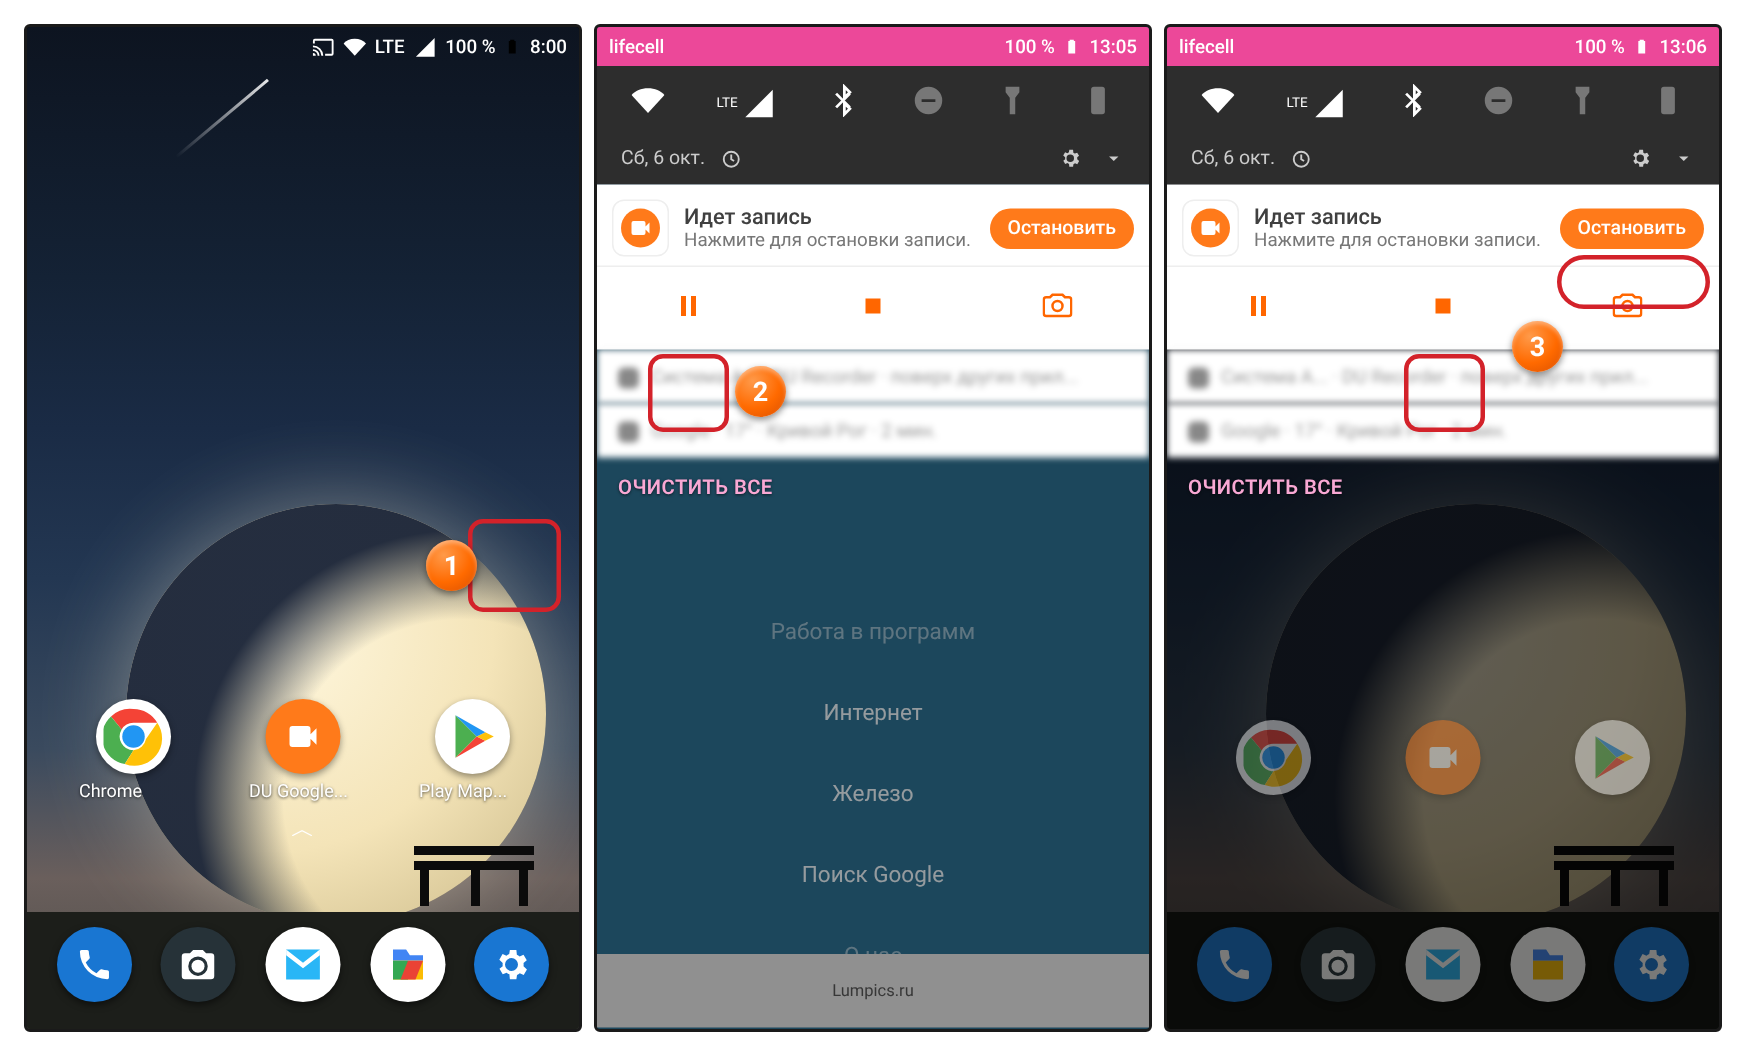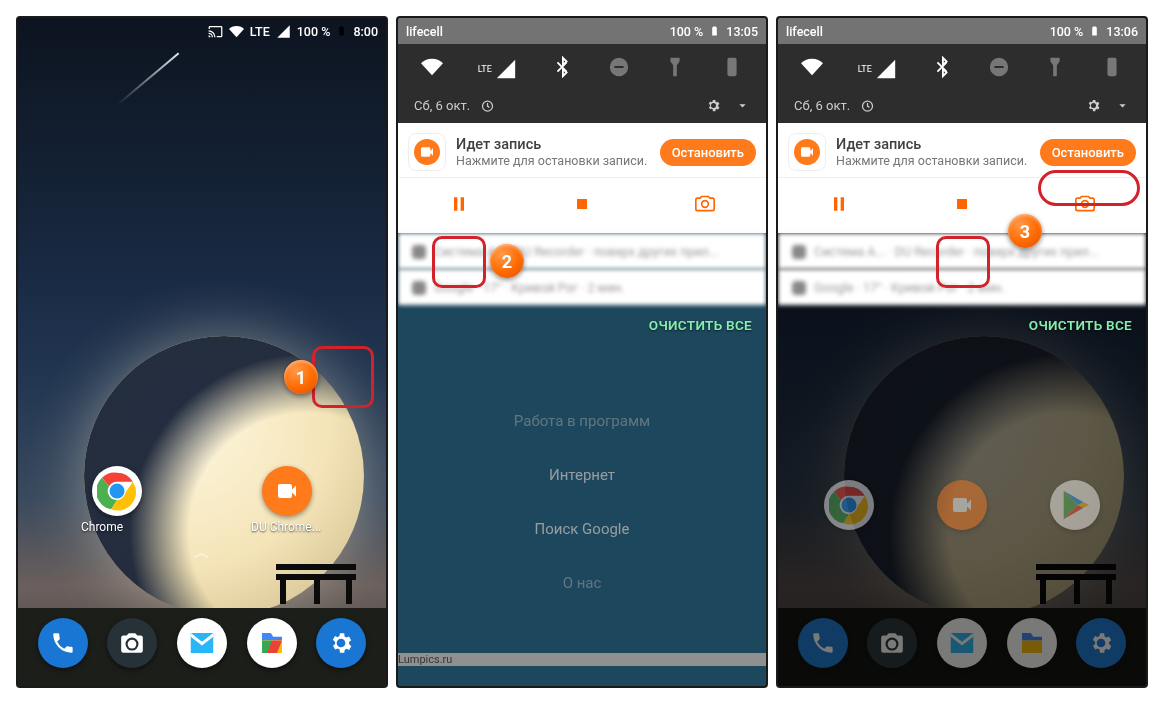"lifecell" .statusbar.light { background: #737373 -> #ec4899 }
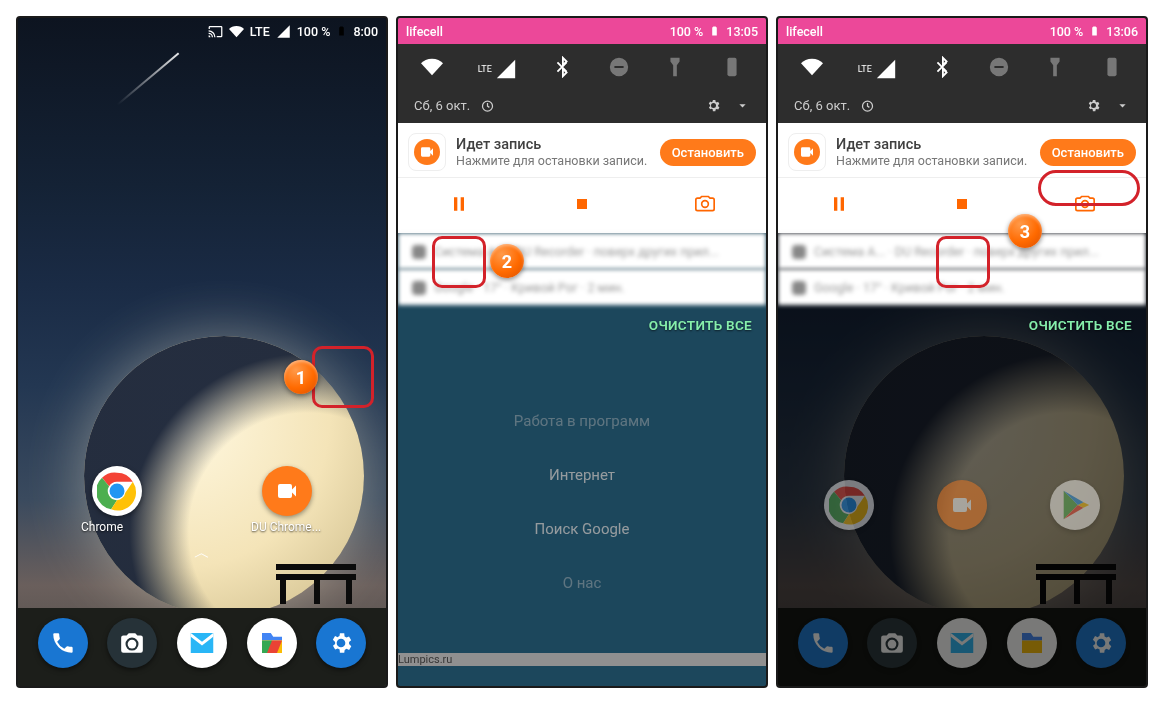"ОЧИСТИТЬ ВСЕ" .clear-all { color: #86efac -> #f9a8d4; text-align: right -> none }
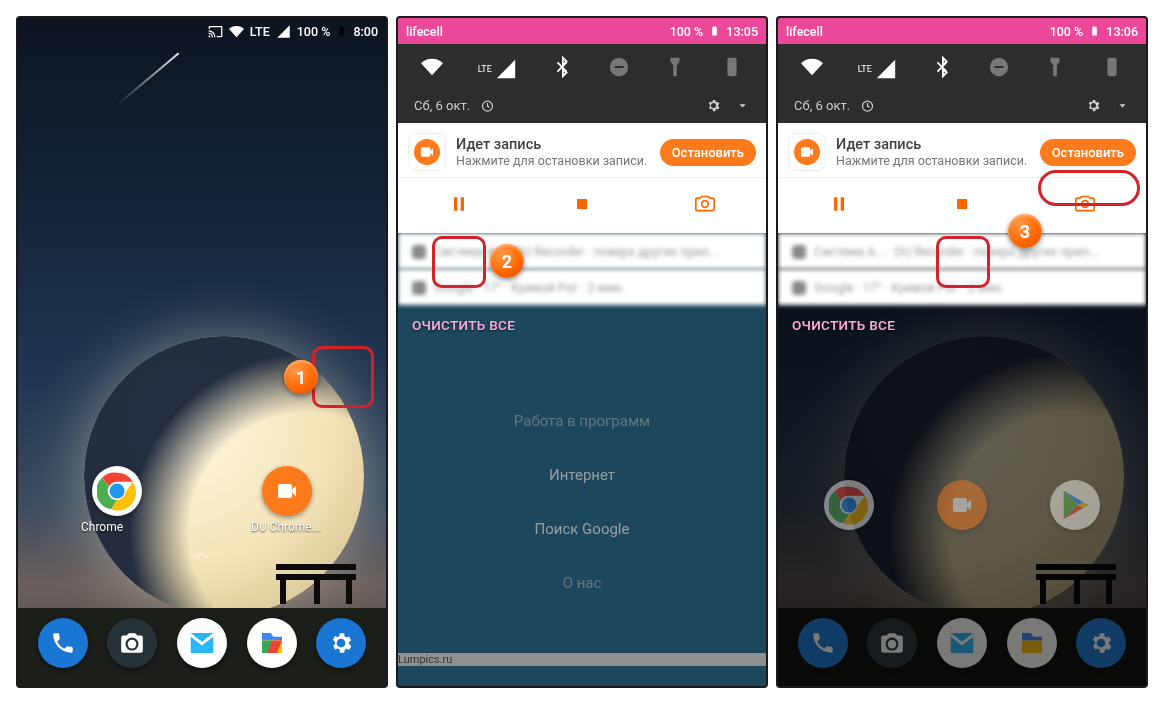"DU Chrome..." span { text: Chrome -> Google }
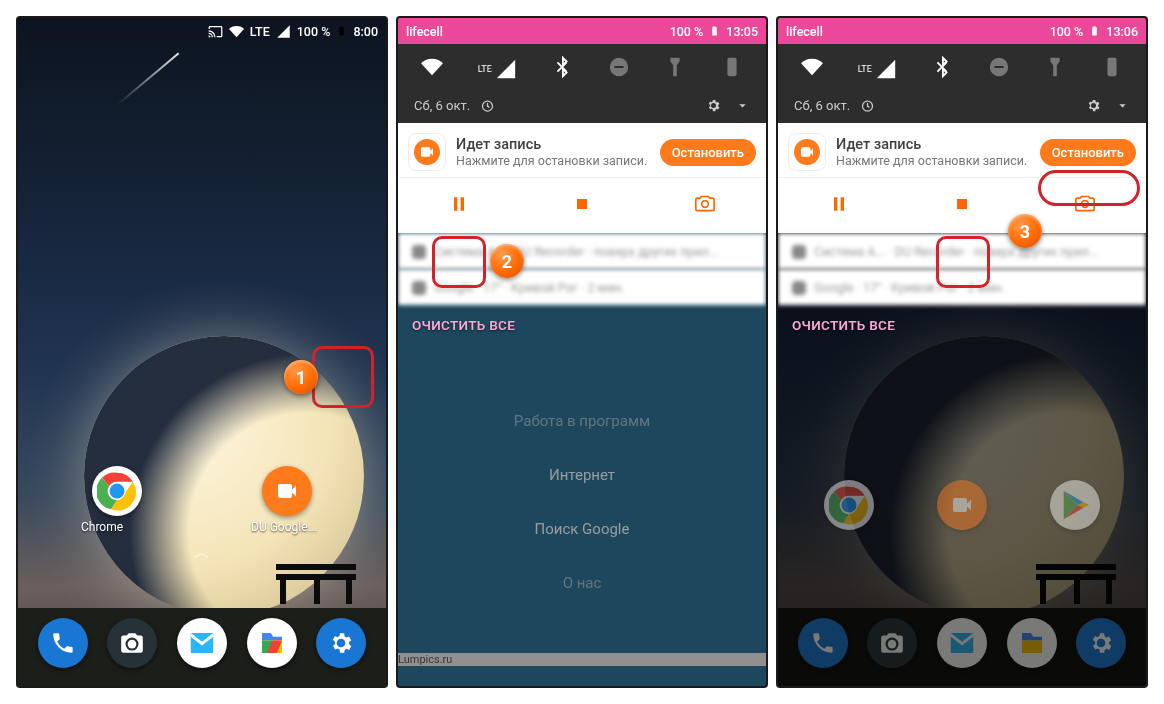"Play Мар..." div.app { html: none -> <div> <div> <svg> <path></path> <path></path> <path></path> <path></path> </svg> </div> <span>Play Мар...</span> </div> }
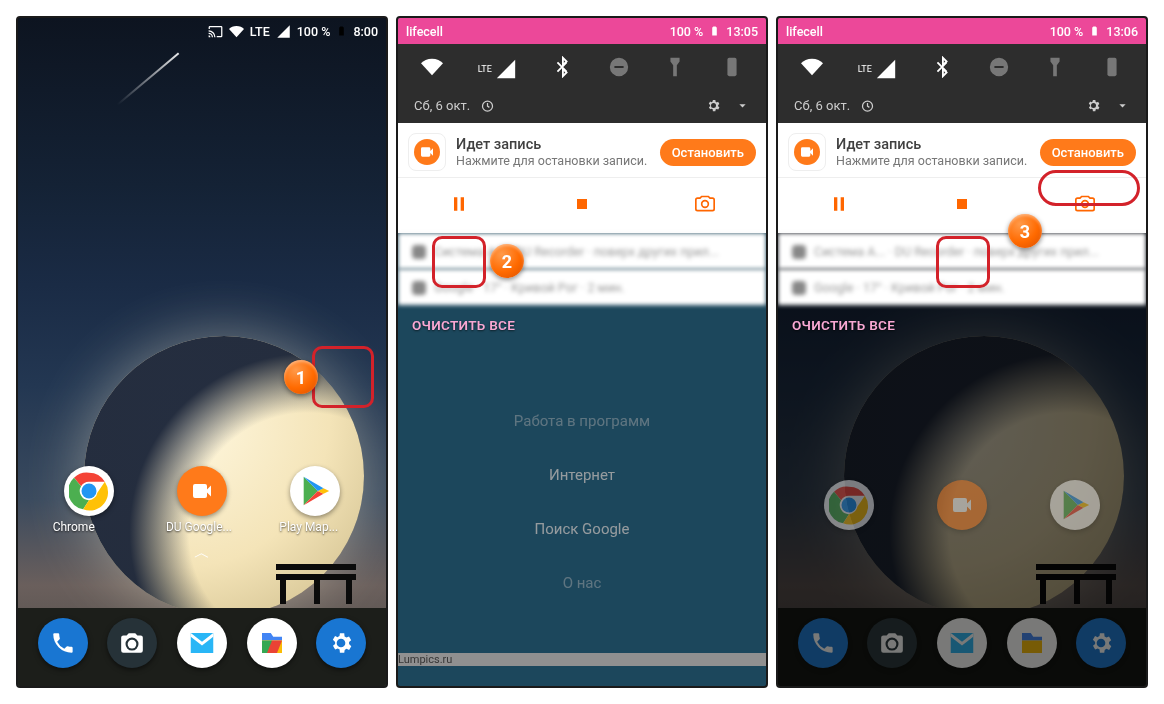"Железо" div.item { html: none -> <div>Железо</div> }
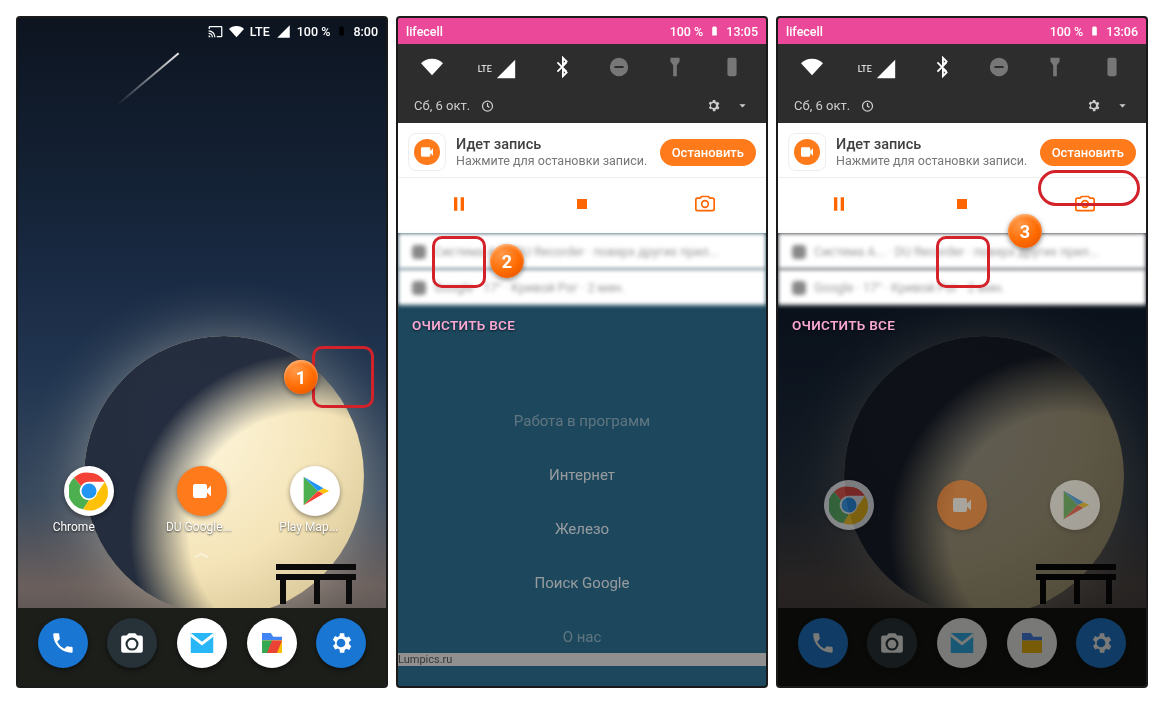"Lumpics.ru" .bg-site .footer { bottom: 20px -> 1px; padding: 0 0 -> 18px 0; text-align: none -> center }
